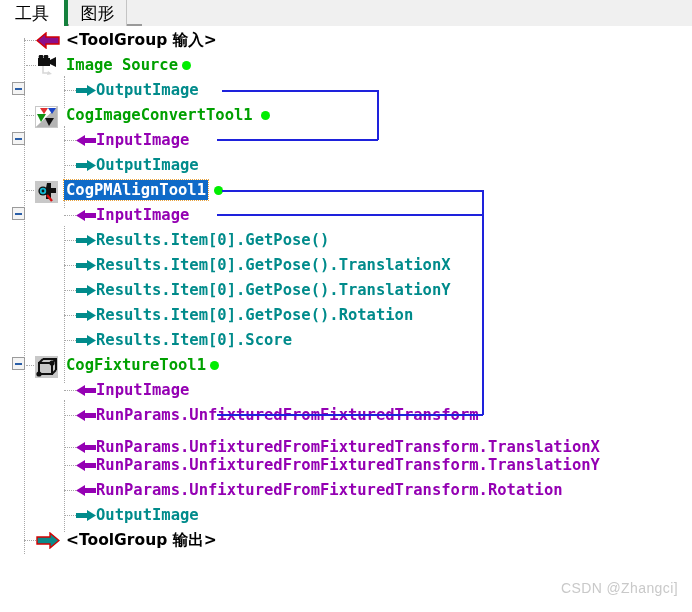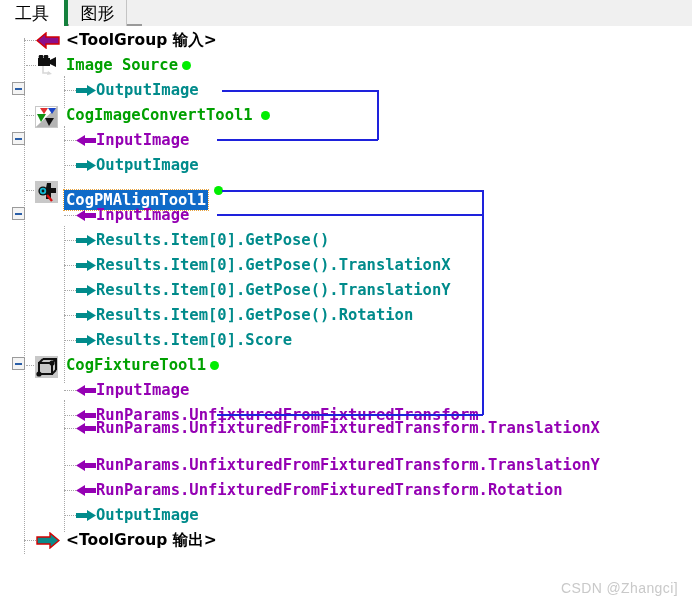"CogPMAlignTool1" span.label { top: 12px -> 2px }
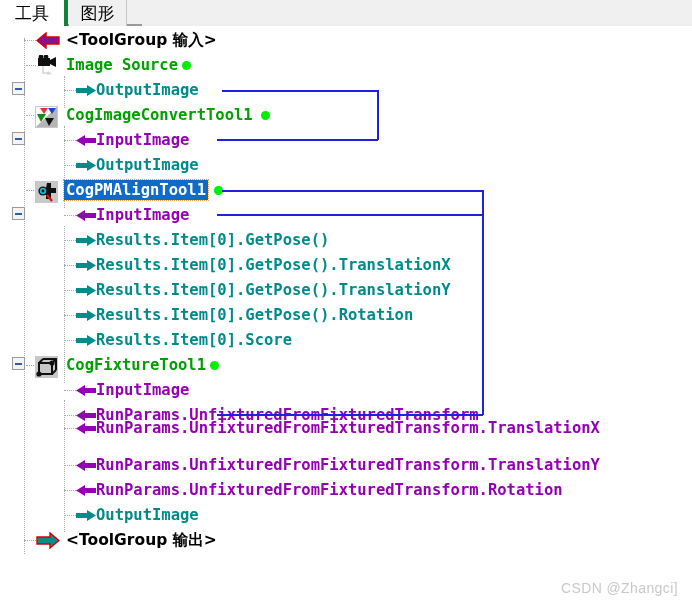"RunParams.UnfixturedFromFixturedTransform.TranslationX" div.row { top: 388px -> 407px }
